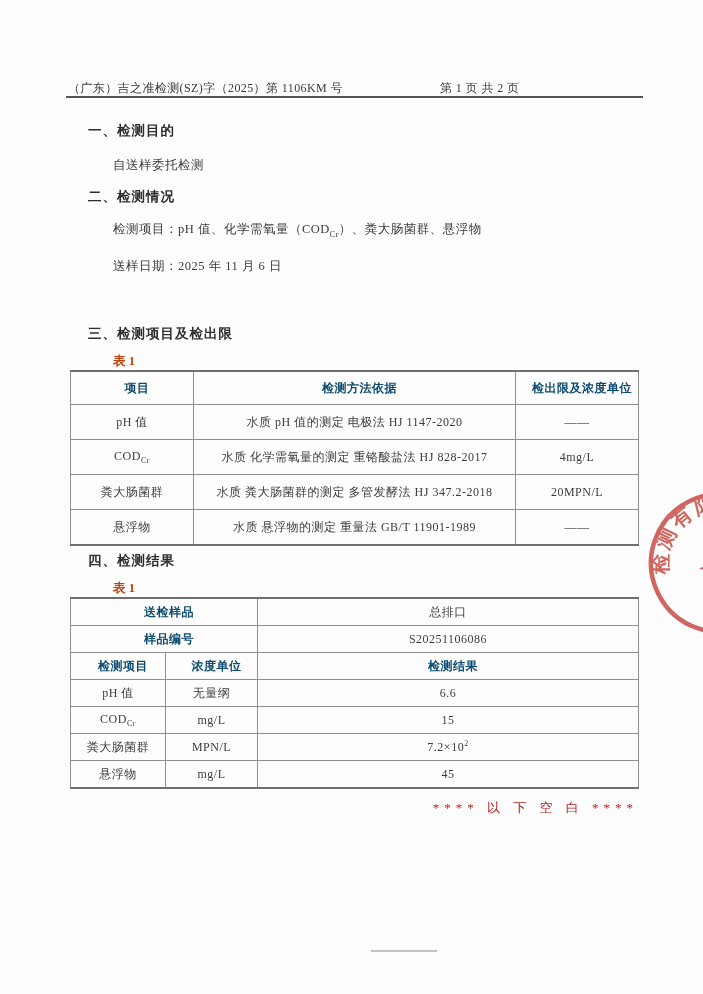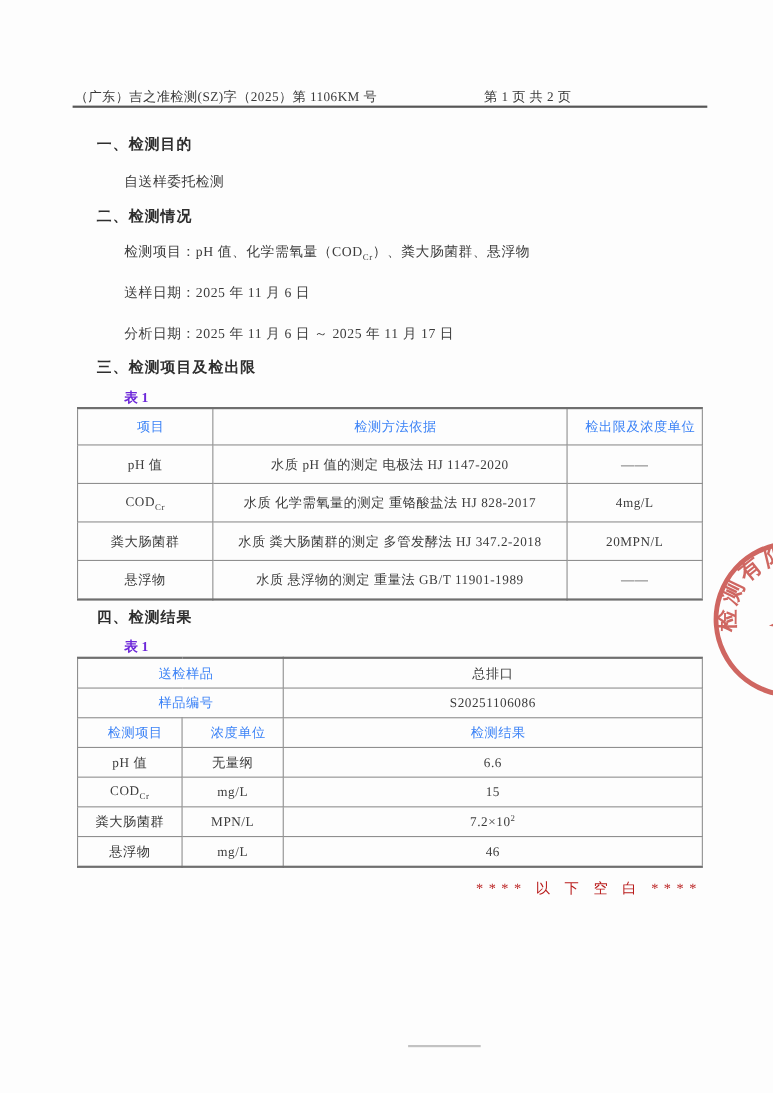"分析日期：2025 年 11 月 6" div.abs { html: <div>分析日期：2025 年 11 月 6 日 ～ 2025 年 11 月 17 日</div> -> none }
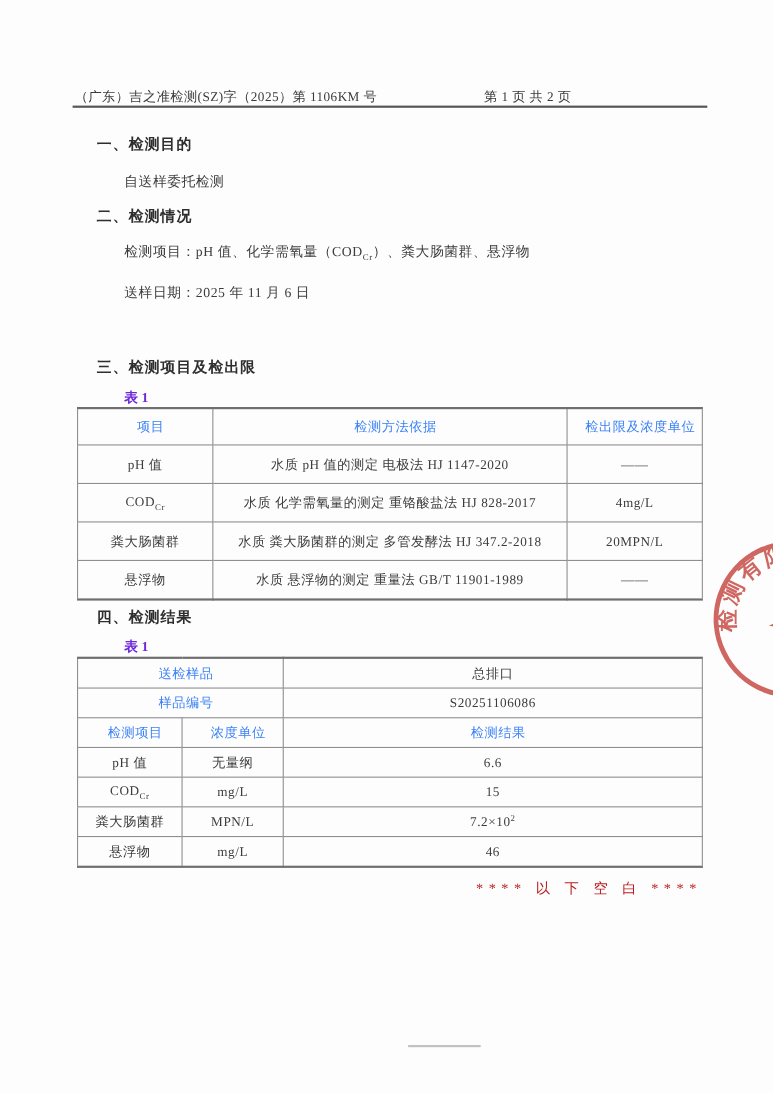"表 1" .tbl-label { color: #6d28d9 -> #c2410c }
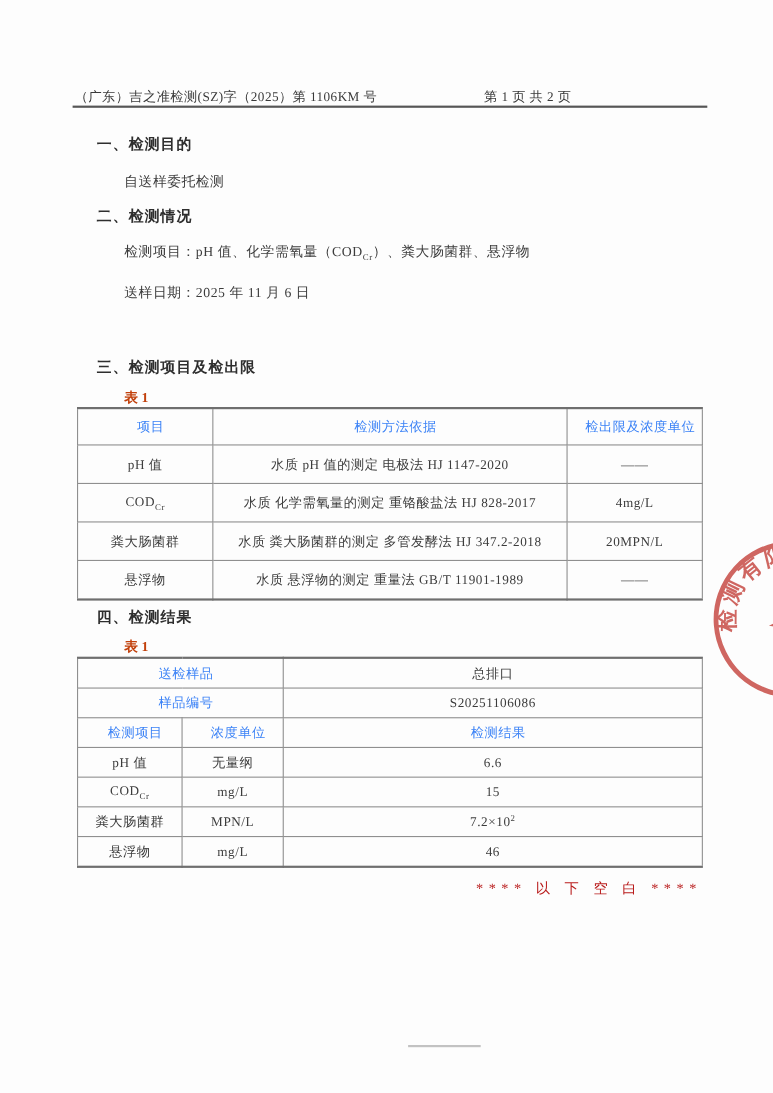"项目" table.t th { color: #3b82f6 -> #0c4a6e; font-weight: normal -> bold }
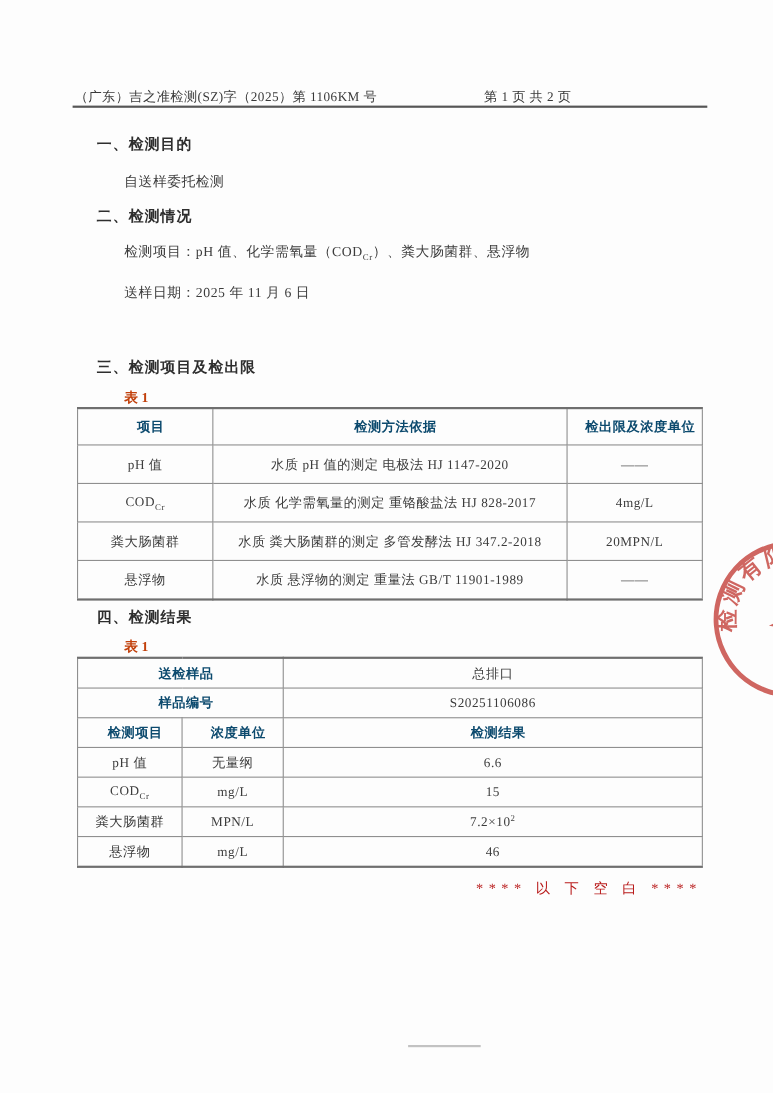"46" td { text: 46 -> 45 }
